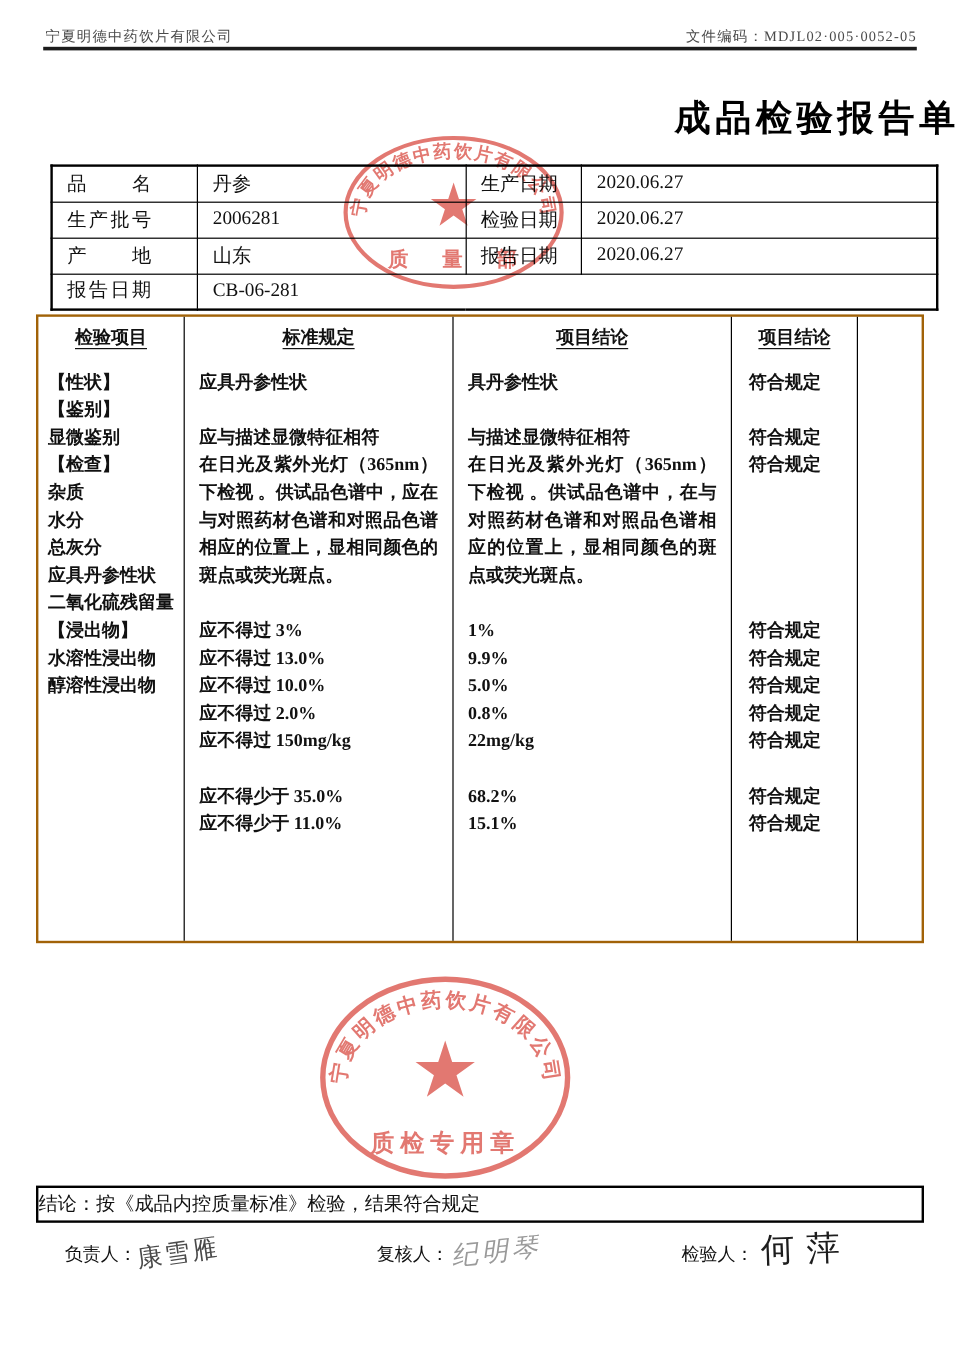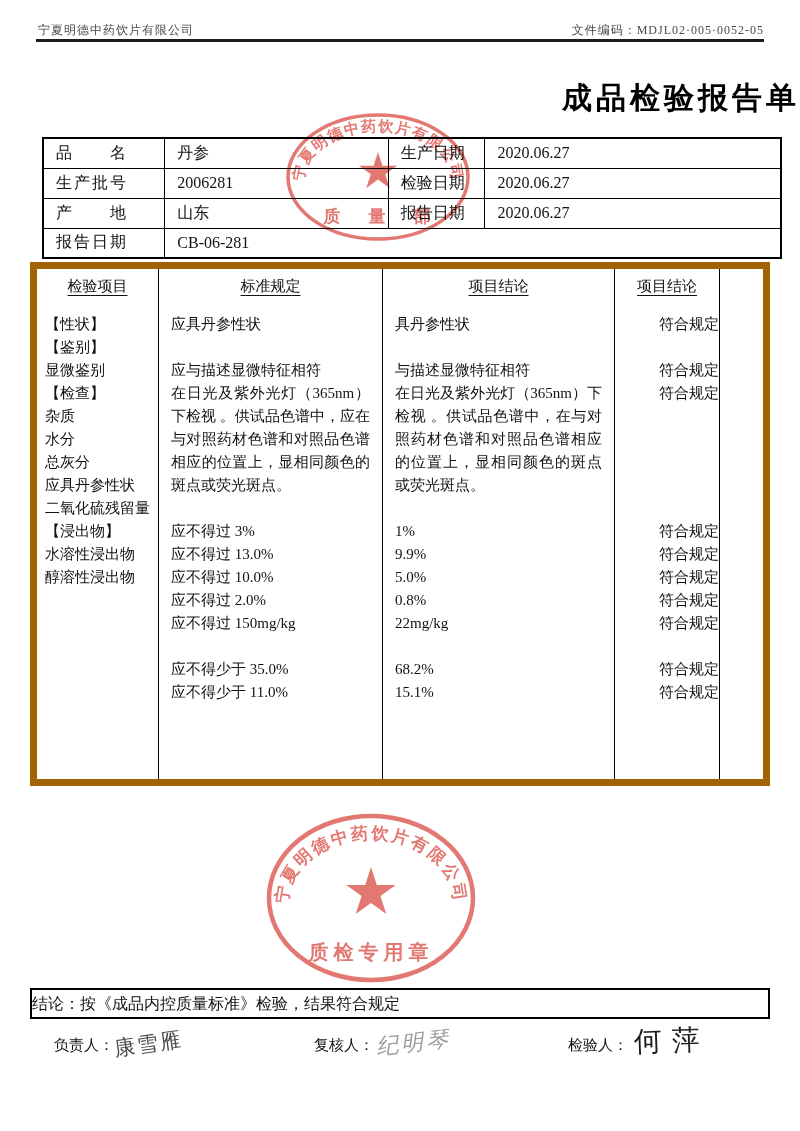"检验项目" .main { border: 7px solid #a16207 -> 2px solid #a16207; font-weight: none -> bold }
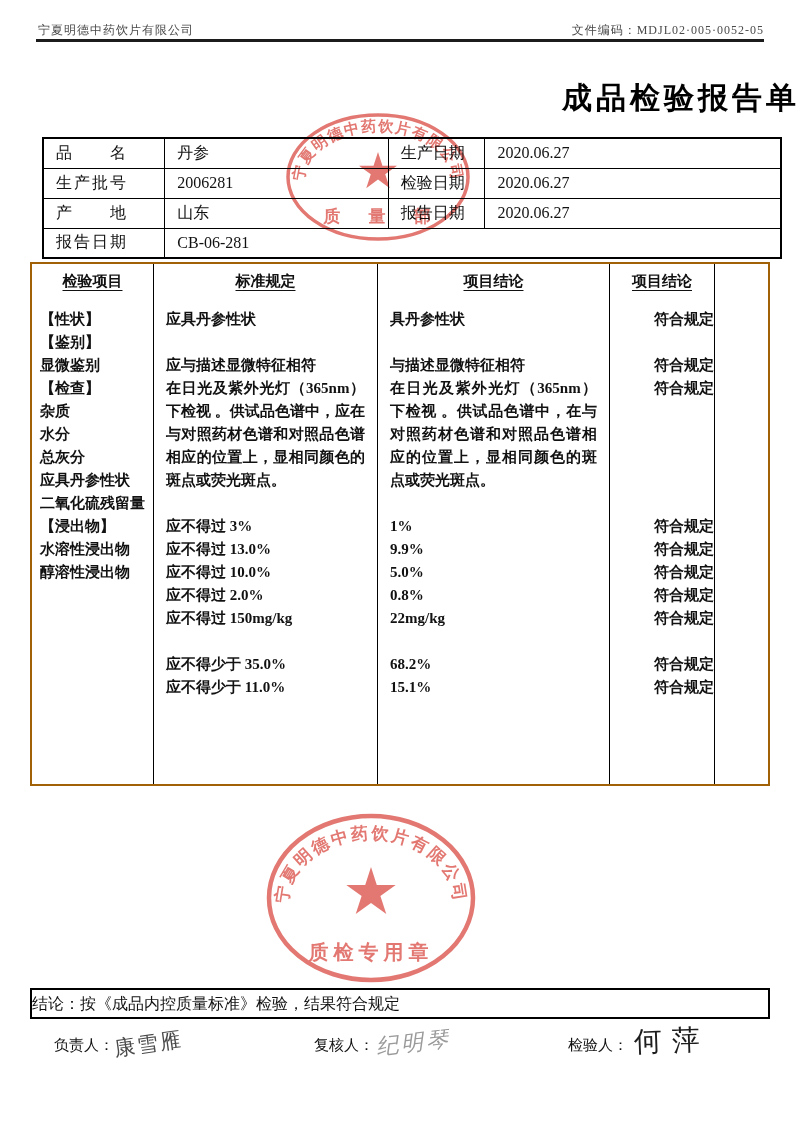"符合规定" .c-con .ln, .c-con .rtall { text-align: right -> none }
